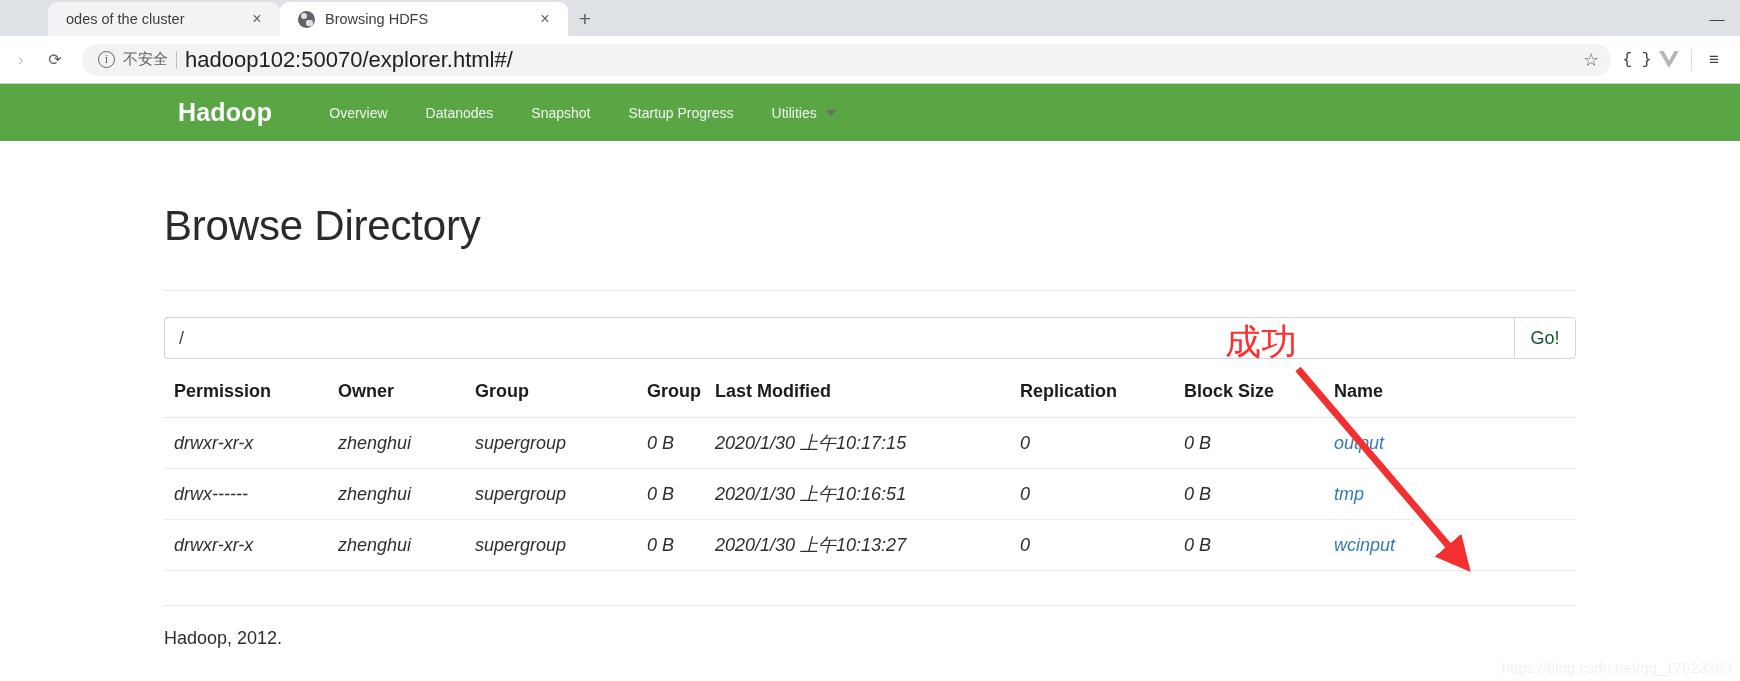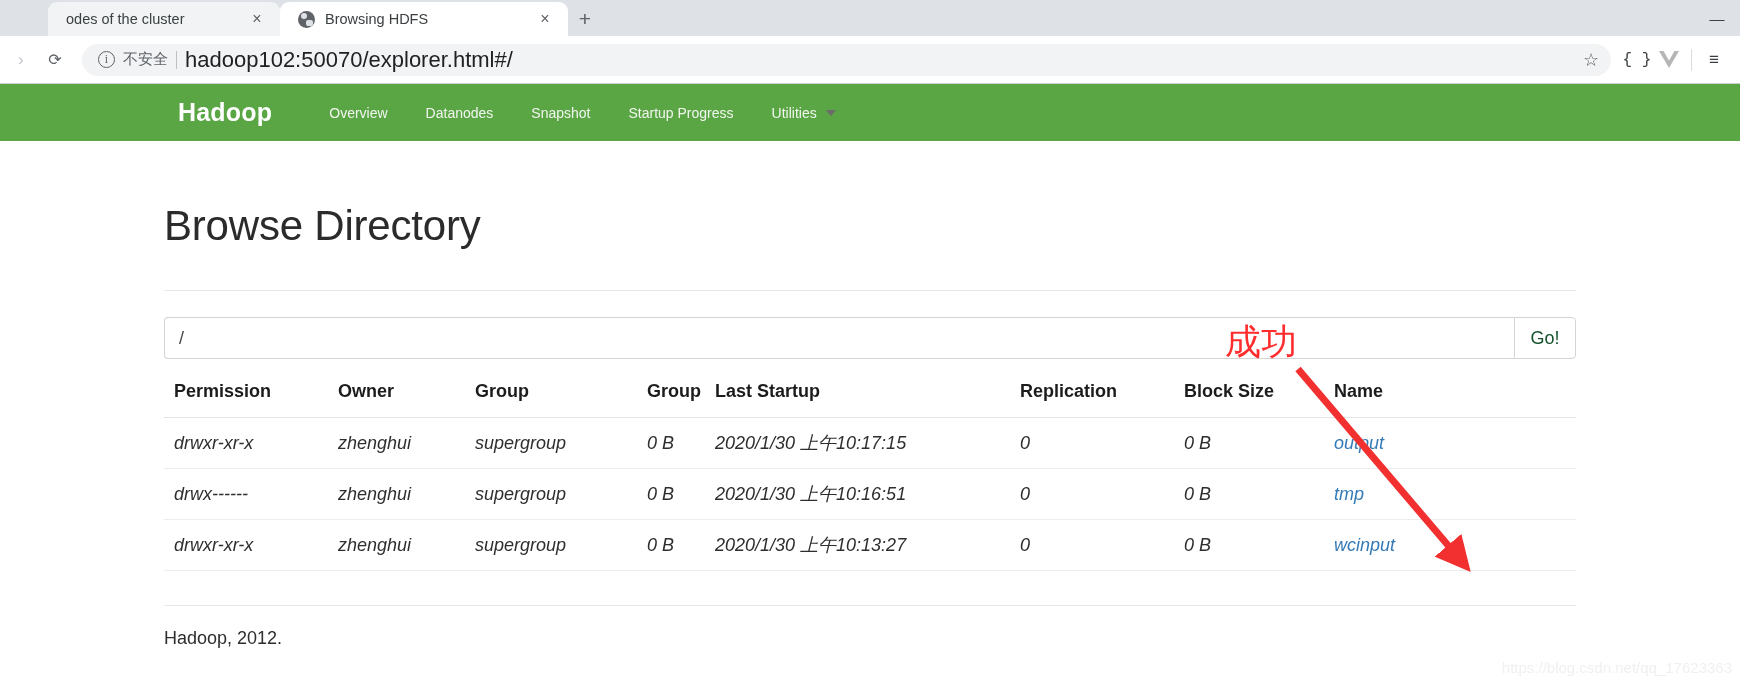"Last Startup" th.col-modified { text: Startup -> Modified }
